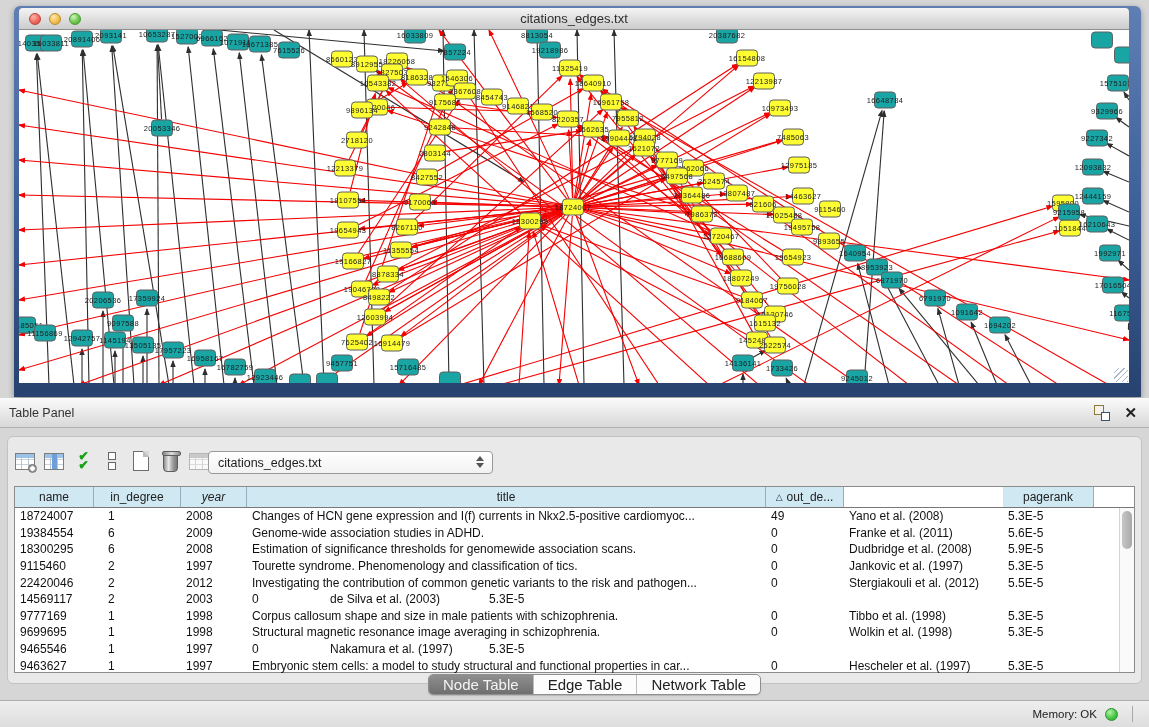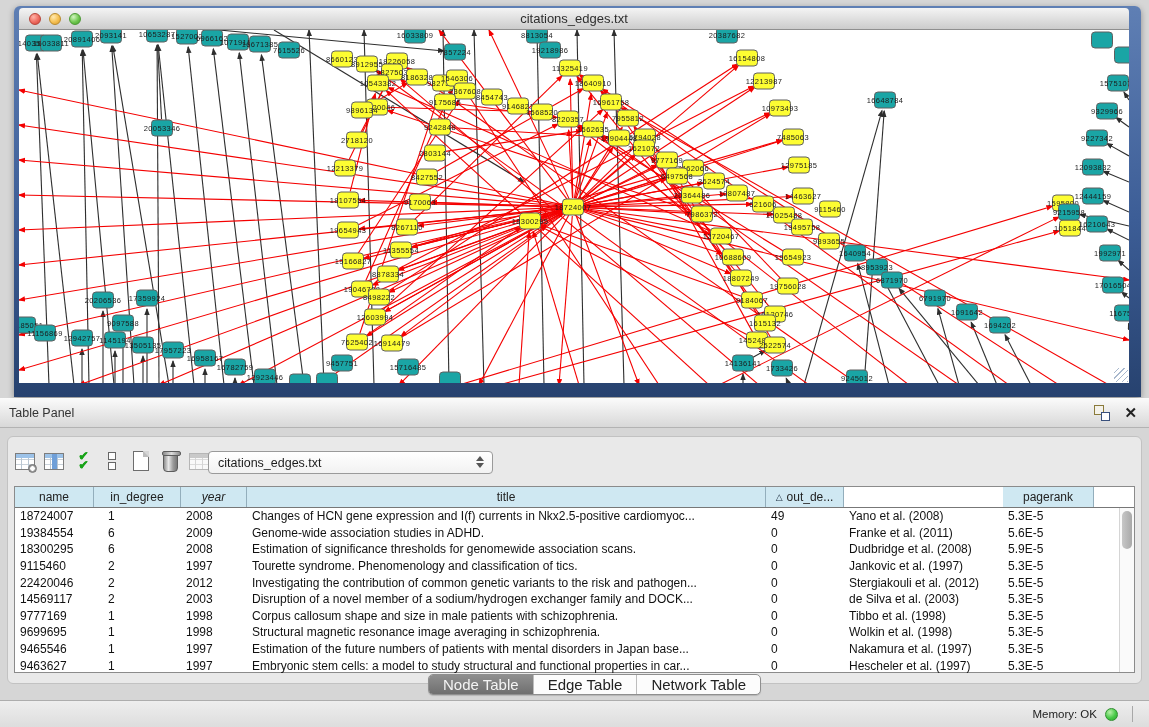"Disruption of a novel member" div.td { html: <div>Disruption of a novel member of a sodium/hydrogen exchanger family and DOCK...</div> -> none }
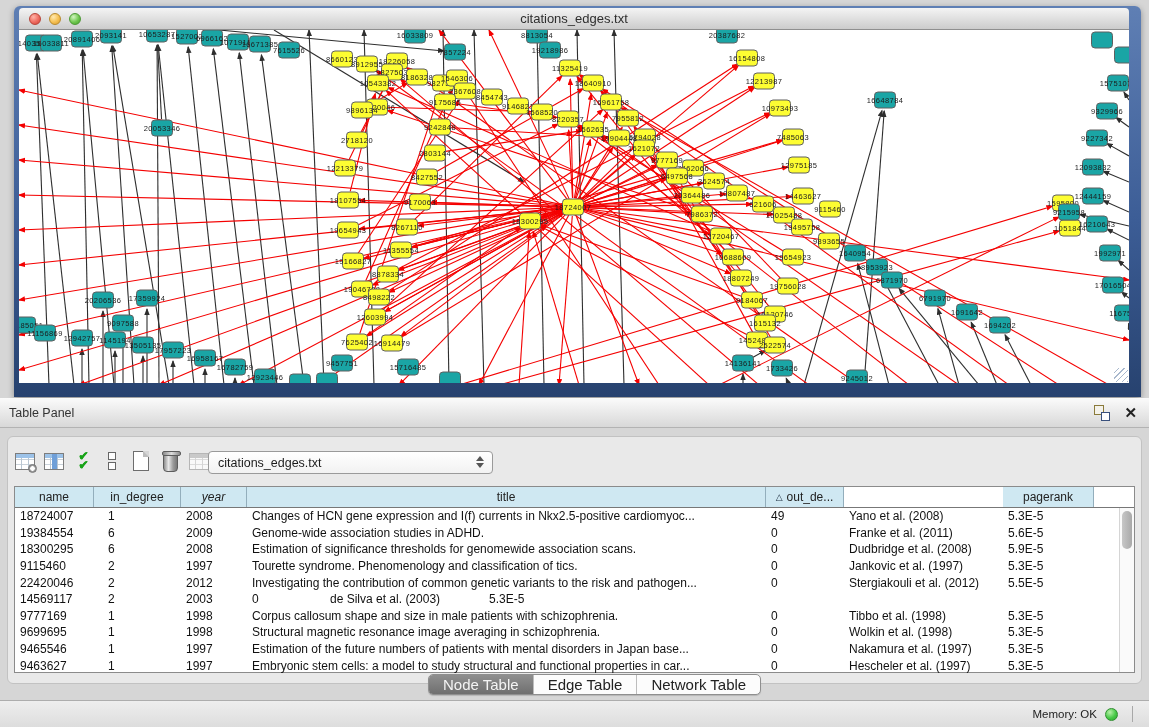"Estimation of the future numbers" div.td { html: <div>Estimation of the future numbers of patients with mental disorders in Japan base...</div> -> none }
